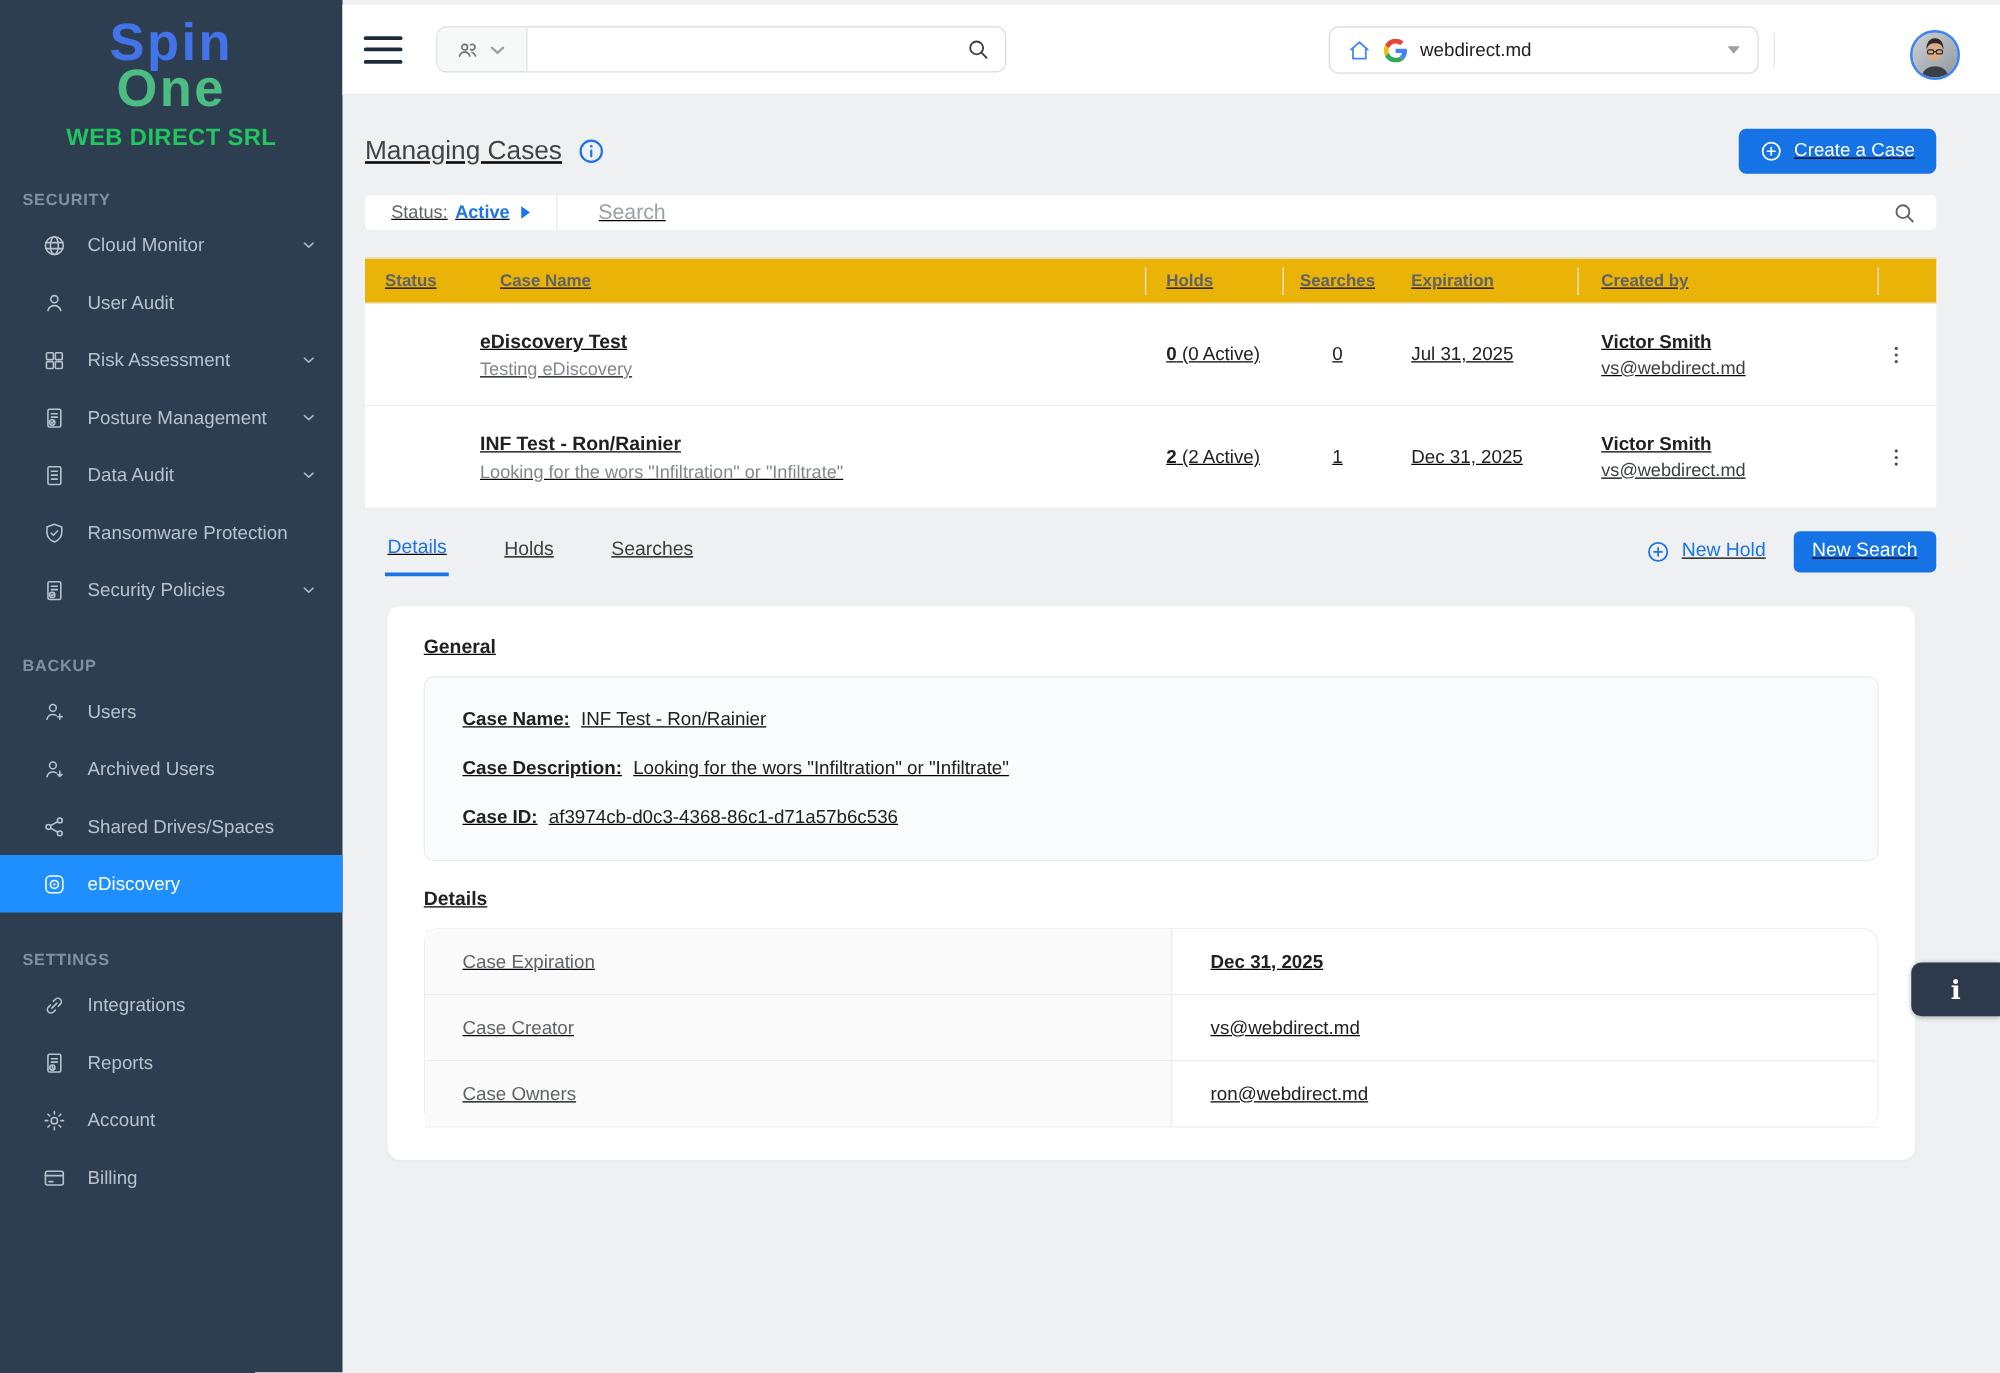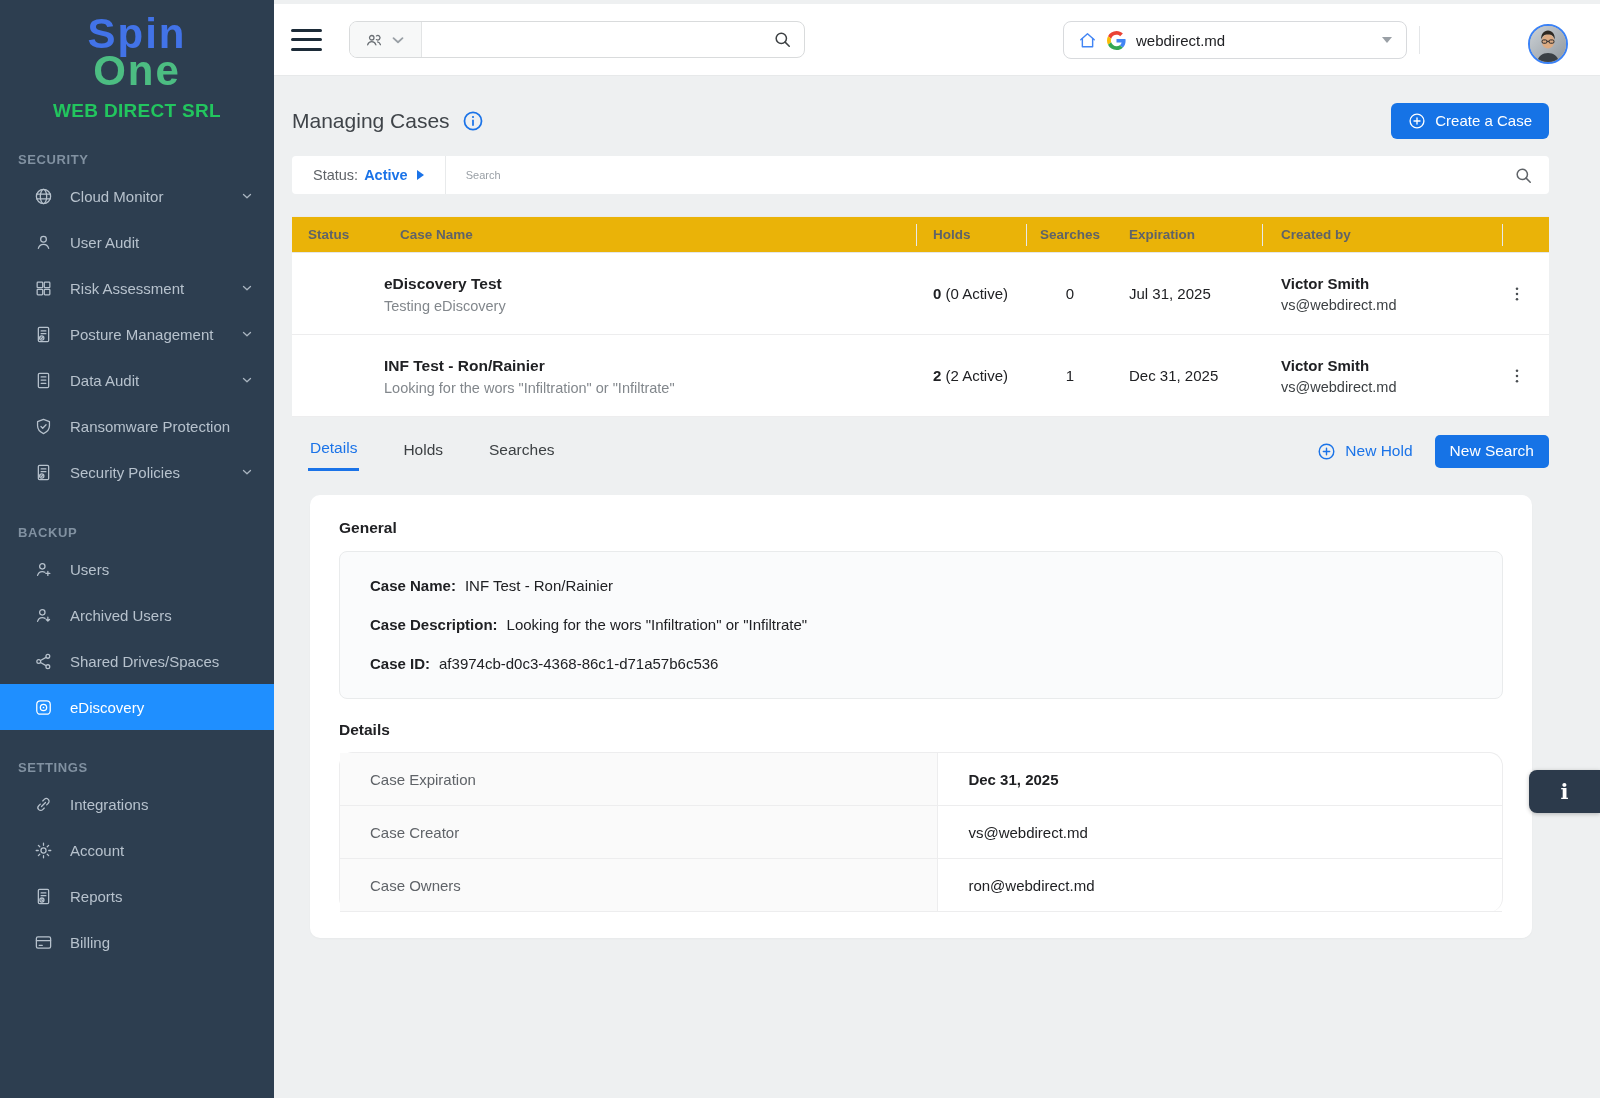"Managing Cases" .content { text-decoration: none -> underline }
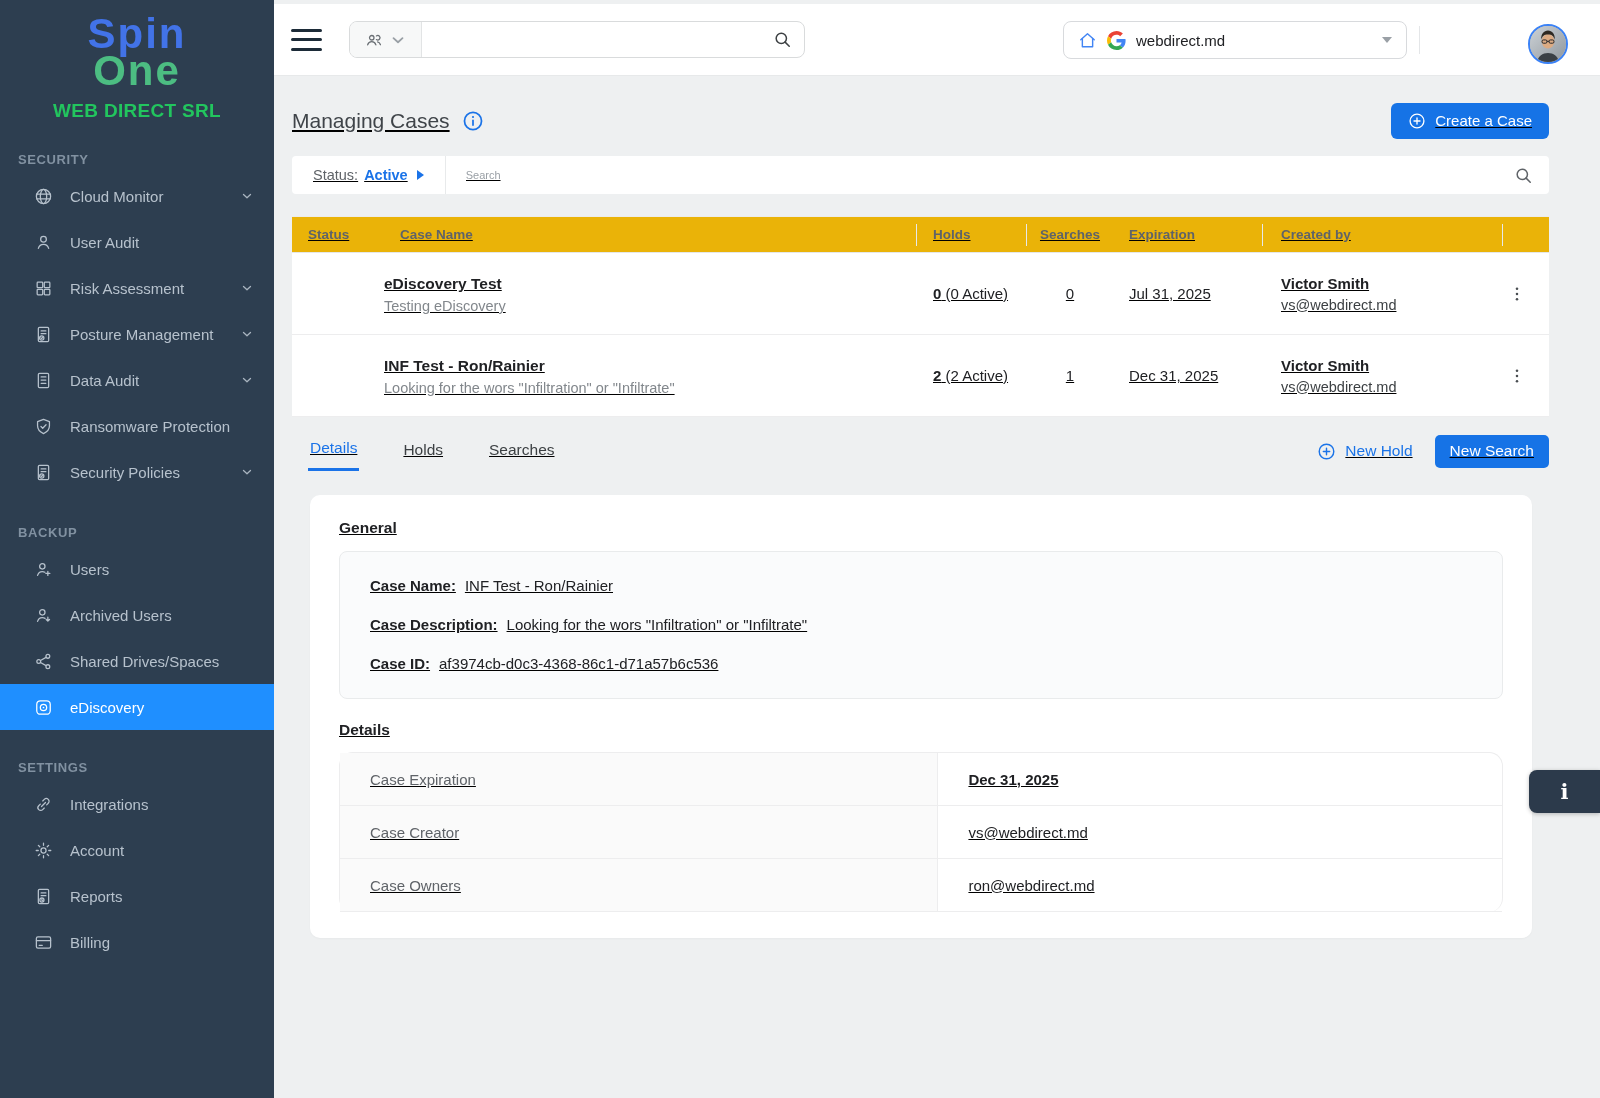"Status:" .filter-bar { gap: none -> 13px; height: 38px -> 28px }
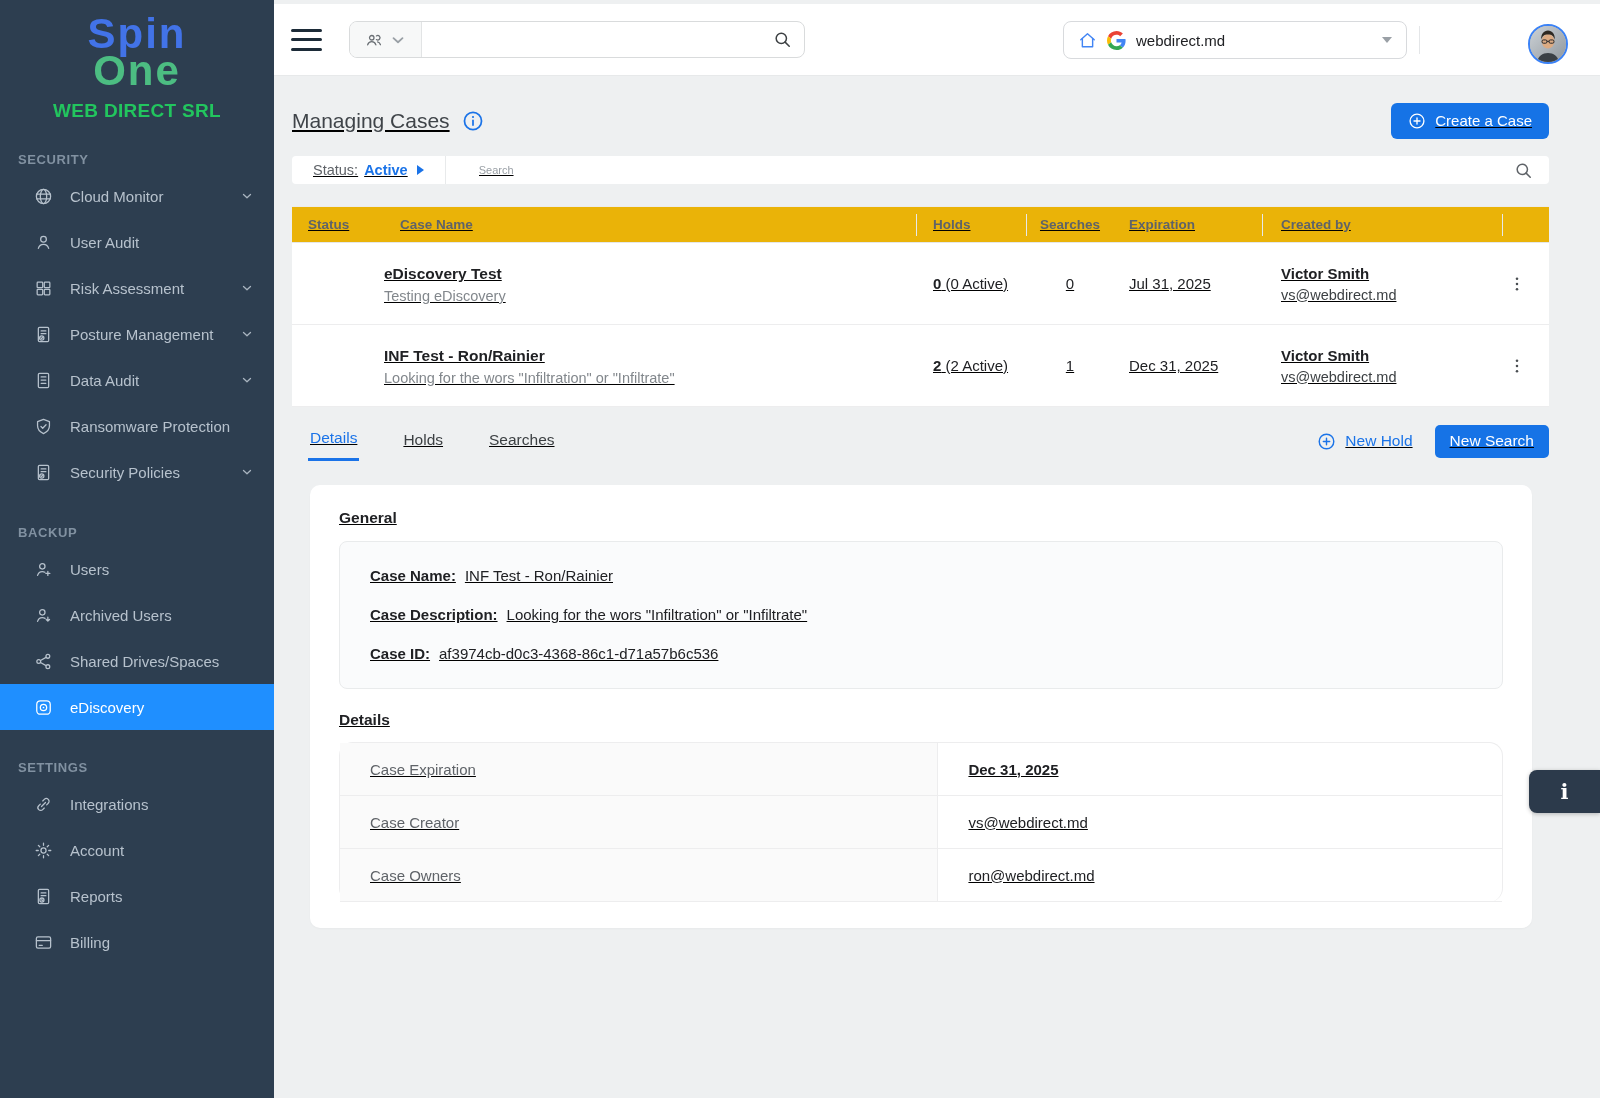"Search" .filter-search { font-size: 11px -> 17px }
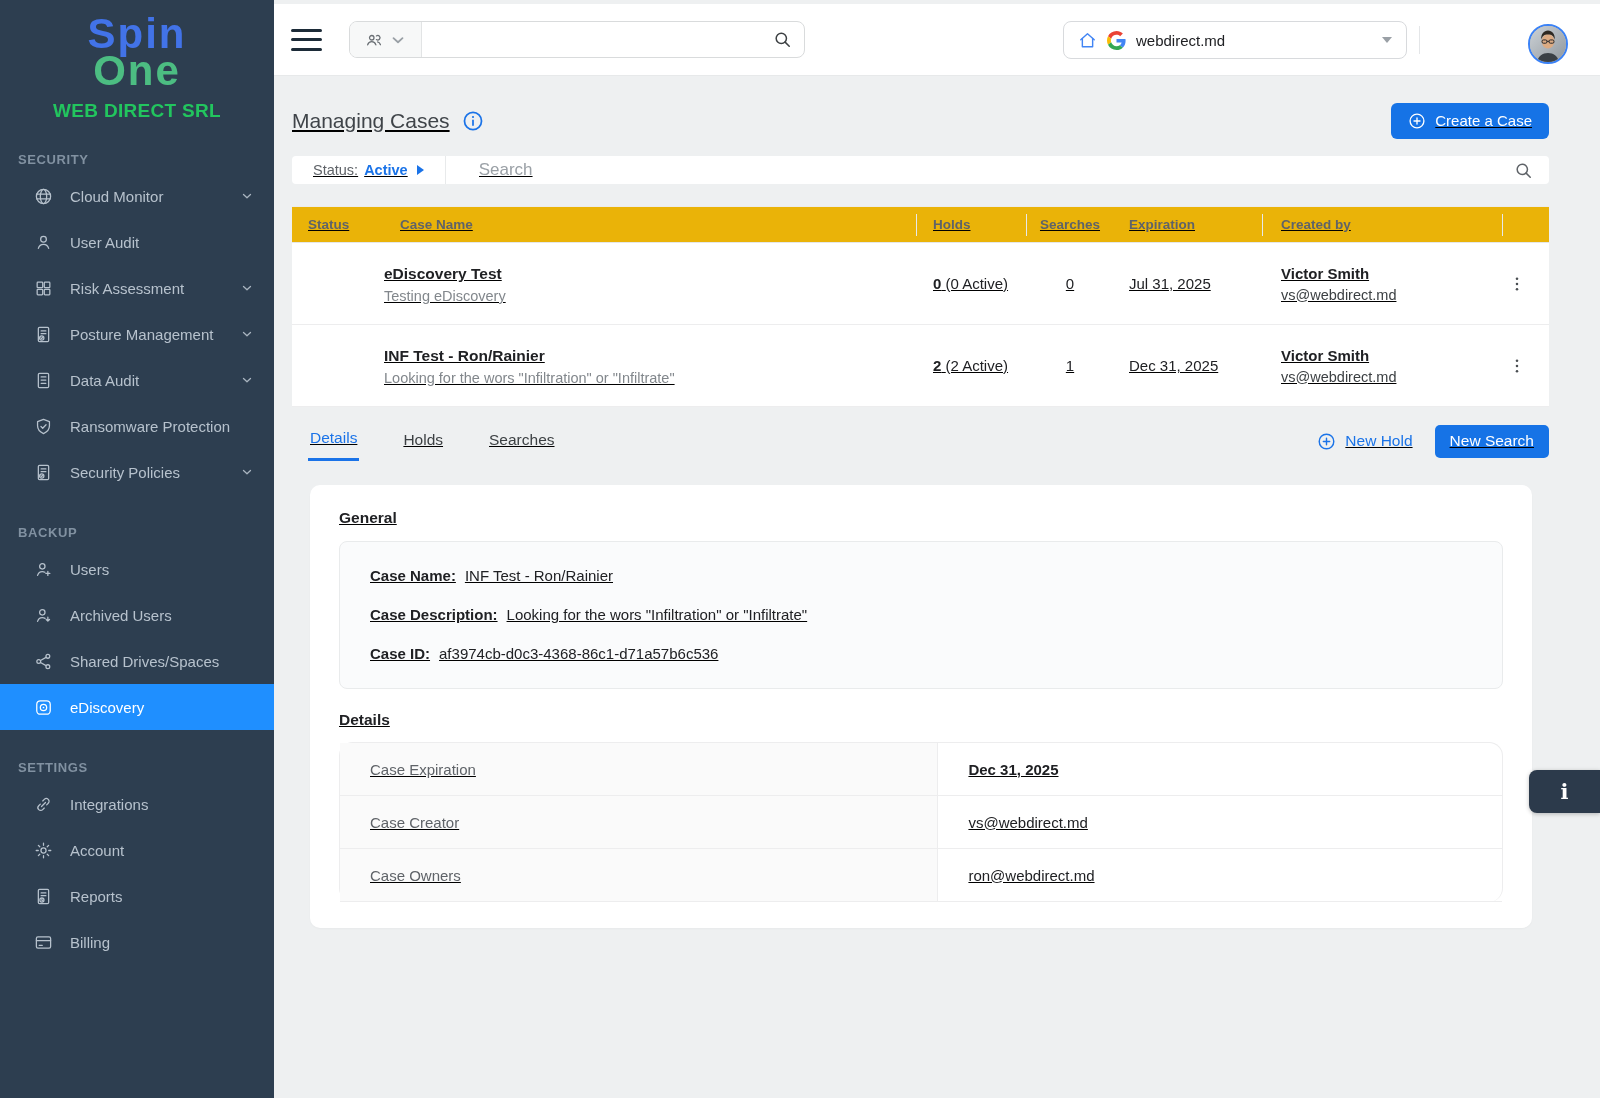"Account" div.nav-item { order: before "Reports" -> after "Reports" }
